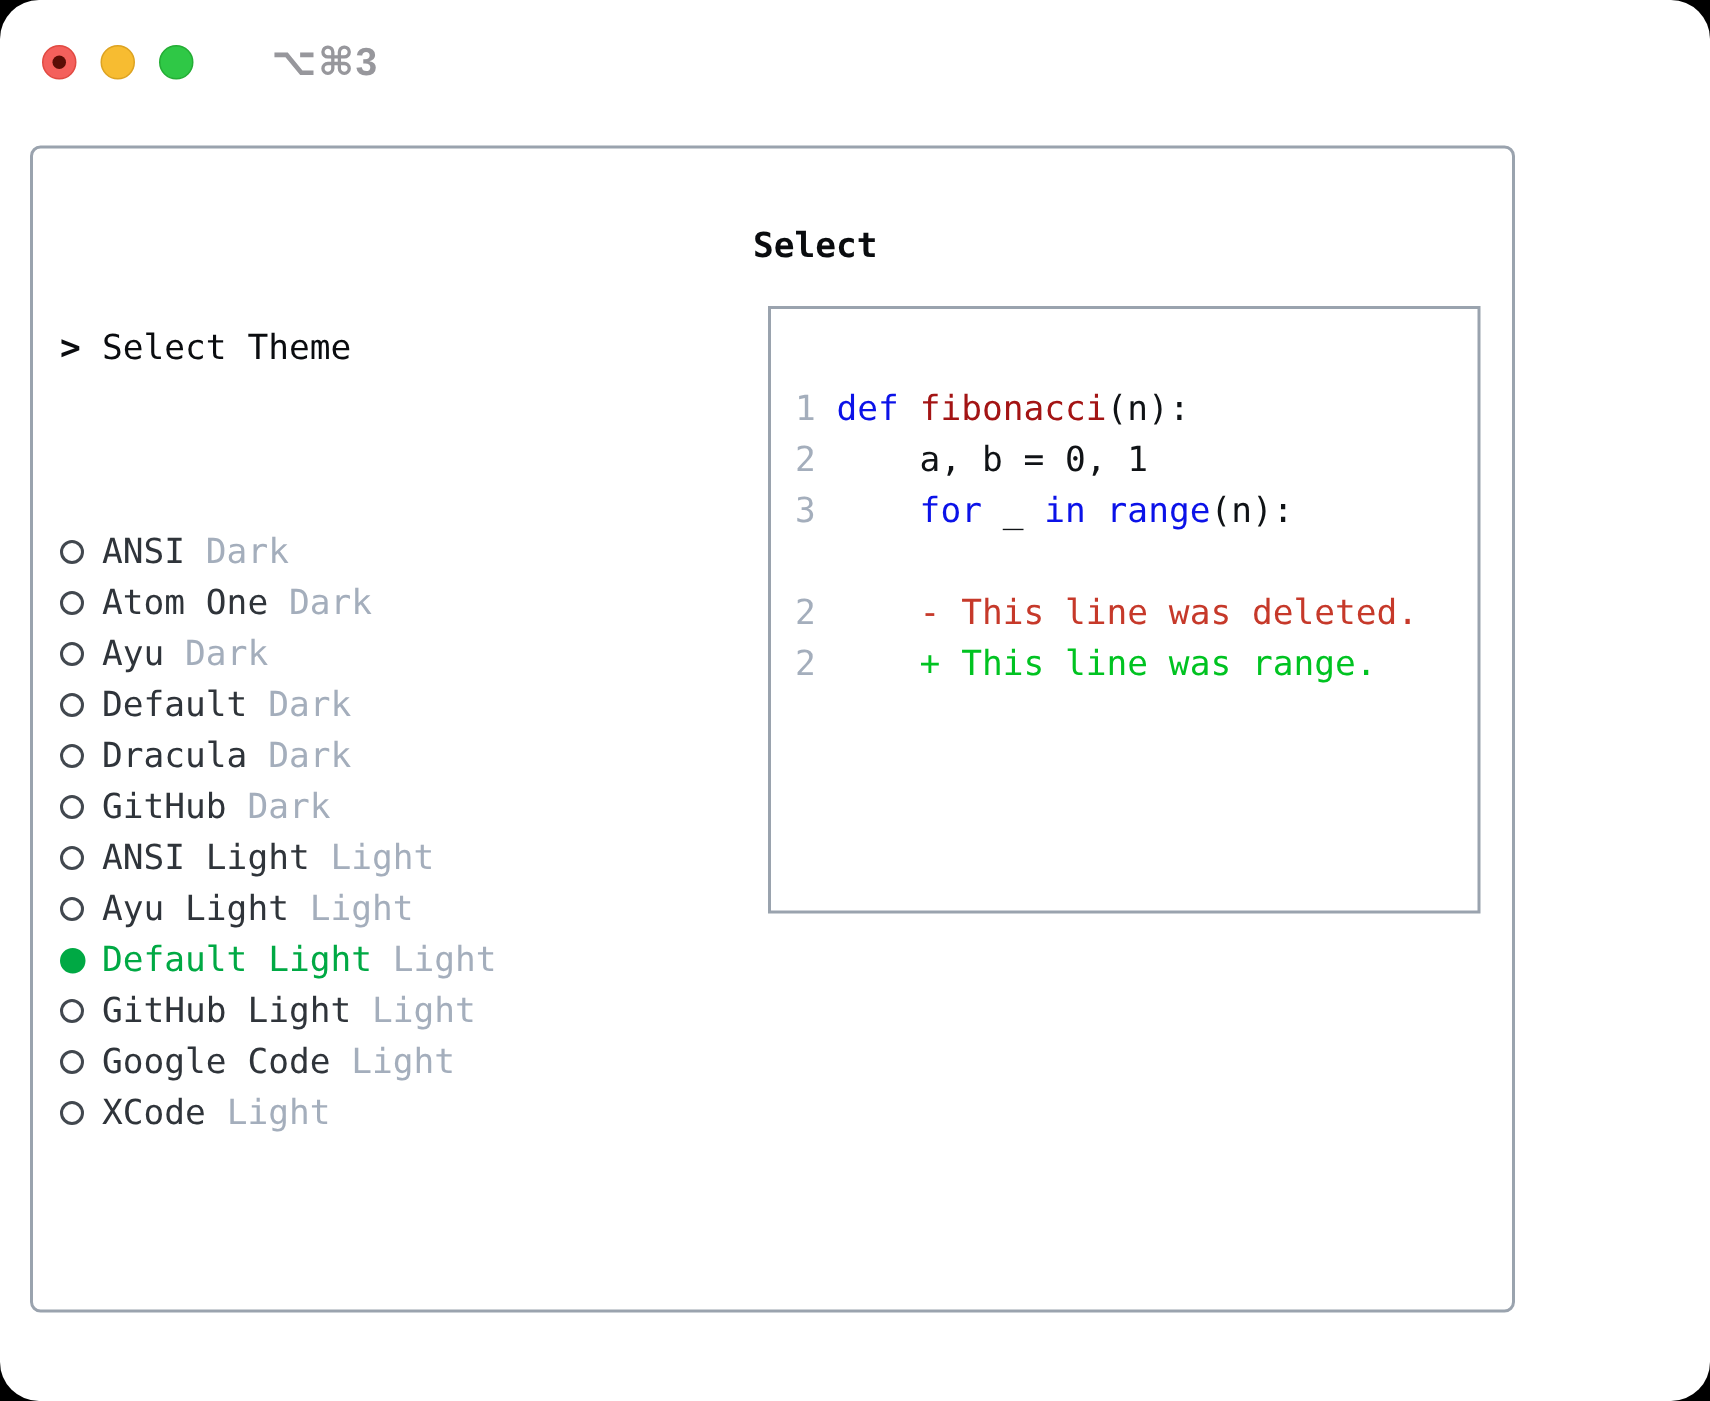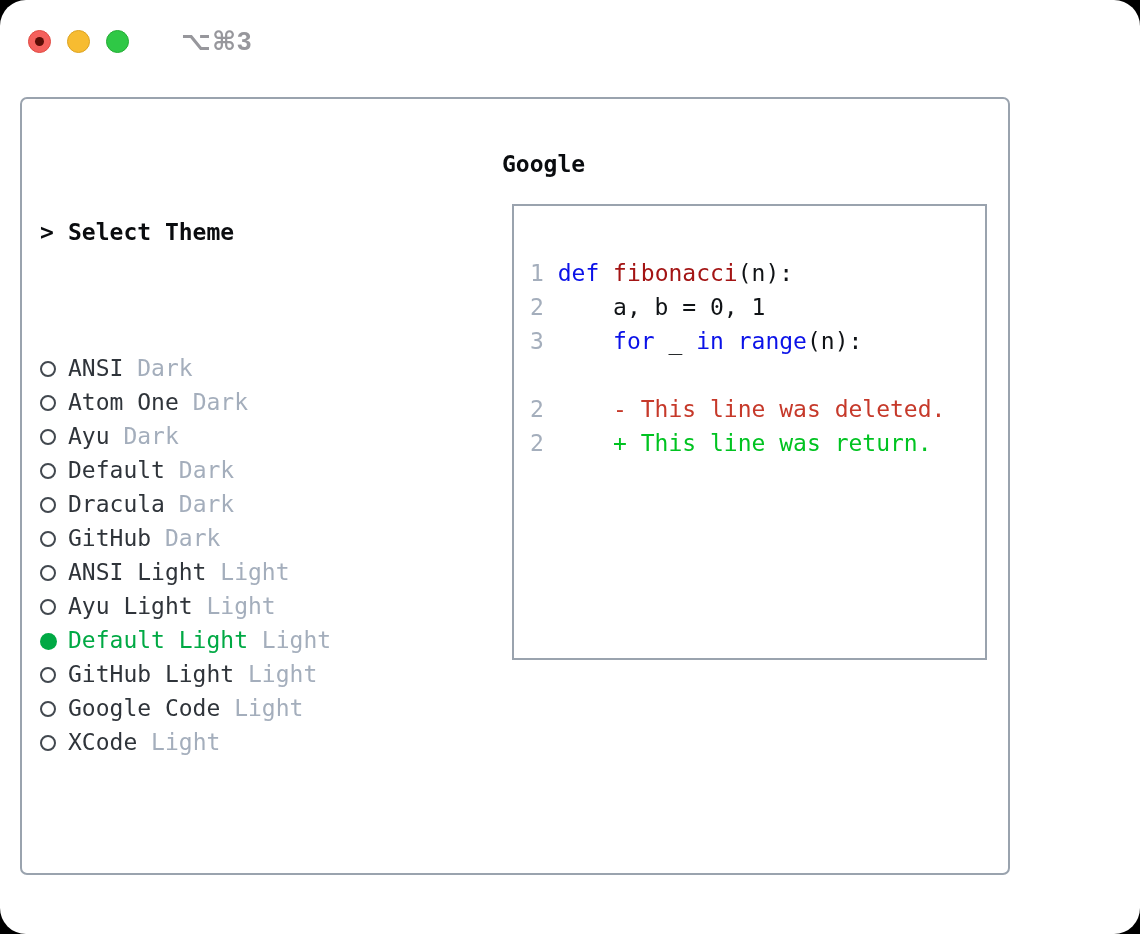"Google" div.preview-header { text: Google -> Select }
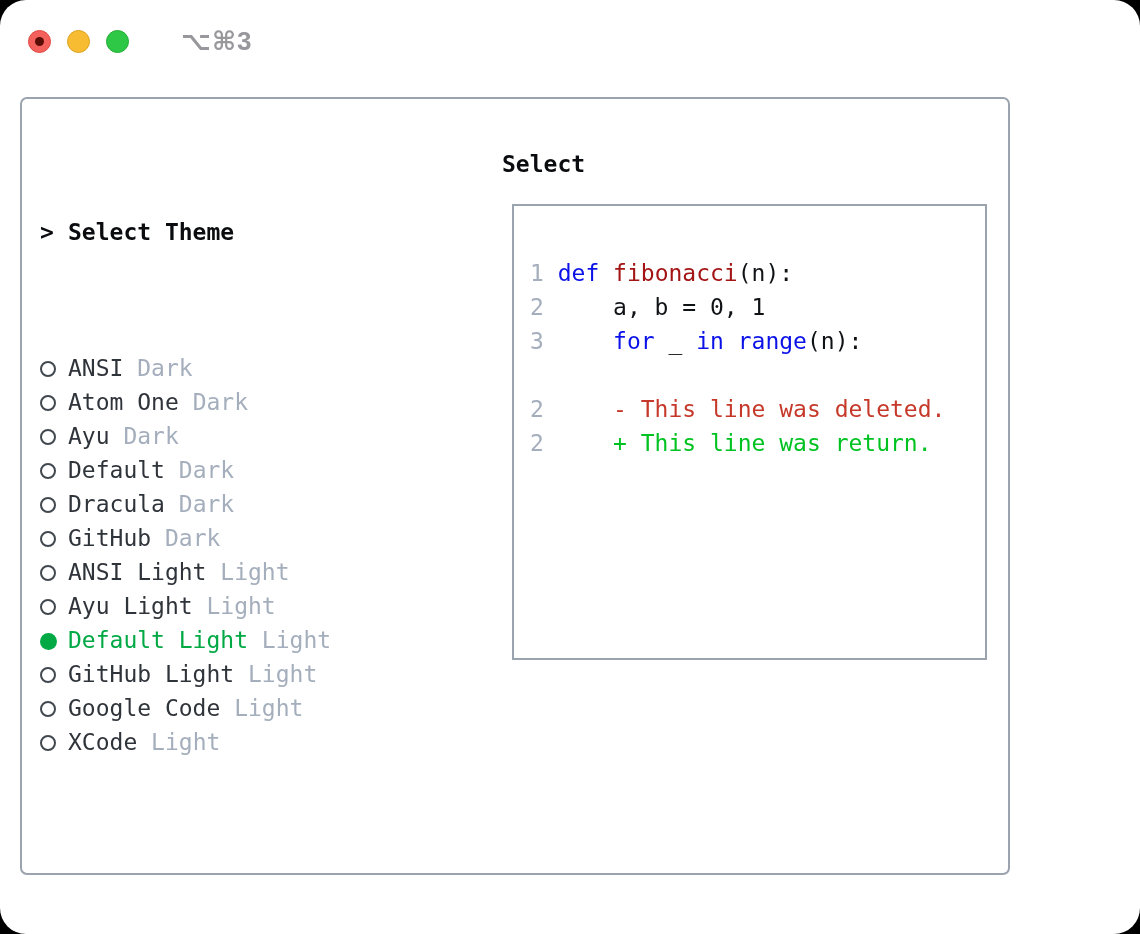"Select Theme" .h1 { font-weight: bold -> normal }
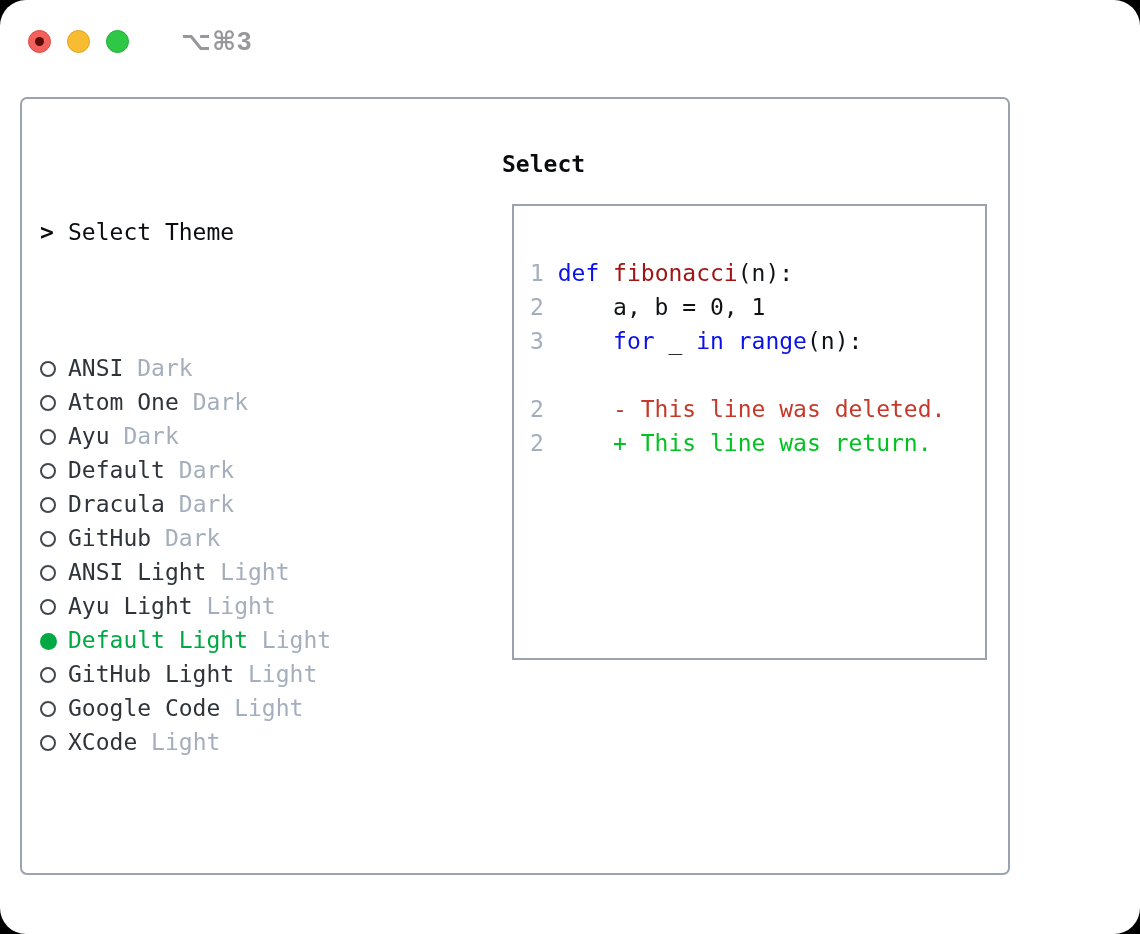"1 def fibonacci(n):" .preview-box { height: 456px -> 405px }
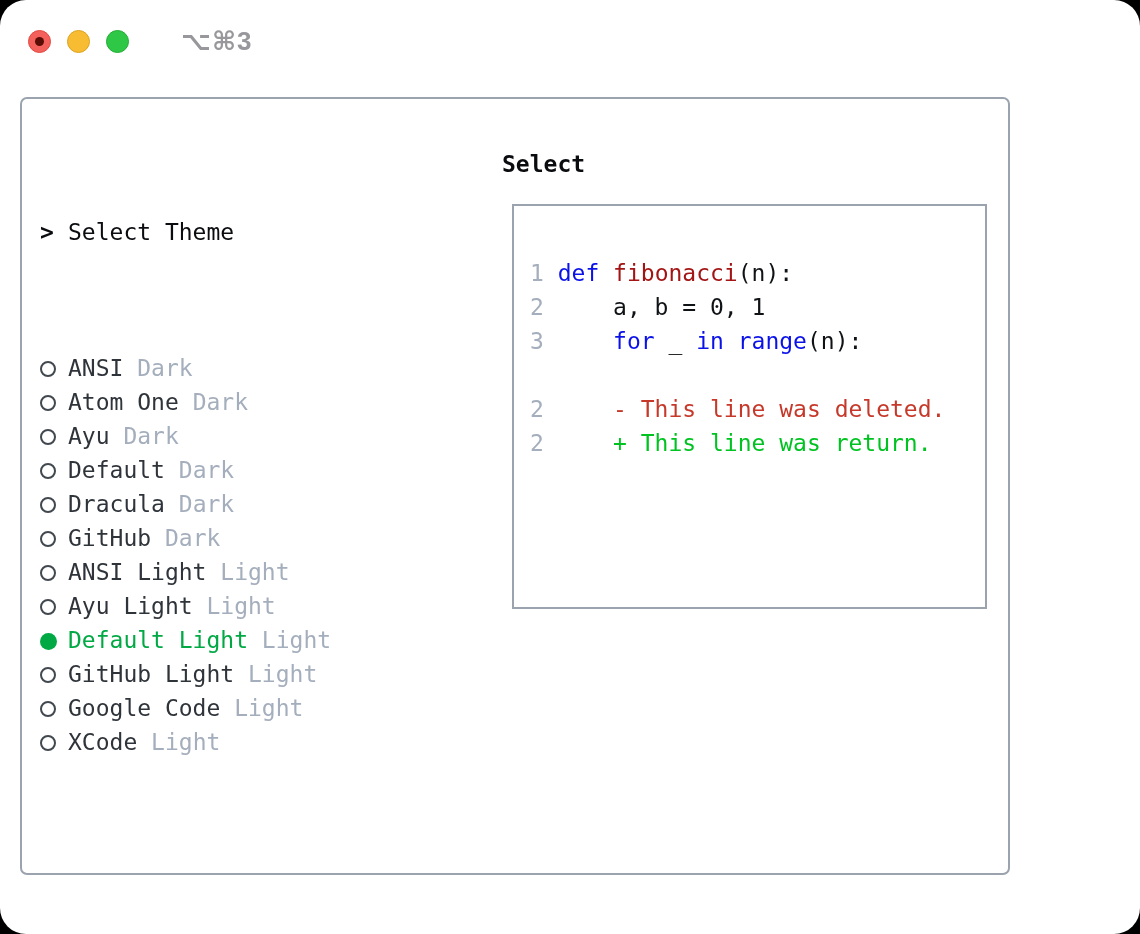"+ This line was return." span.seg-added { text: return -> range }
